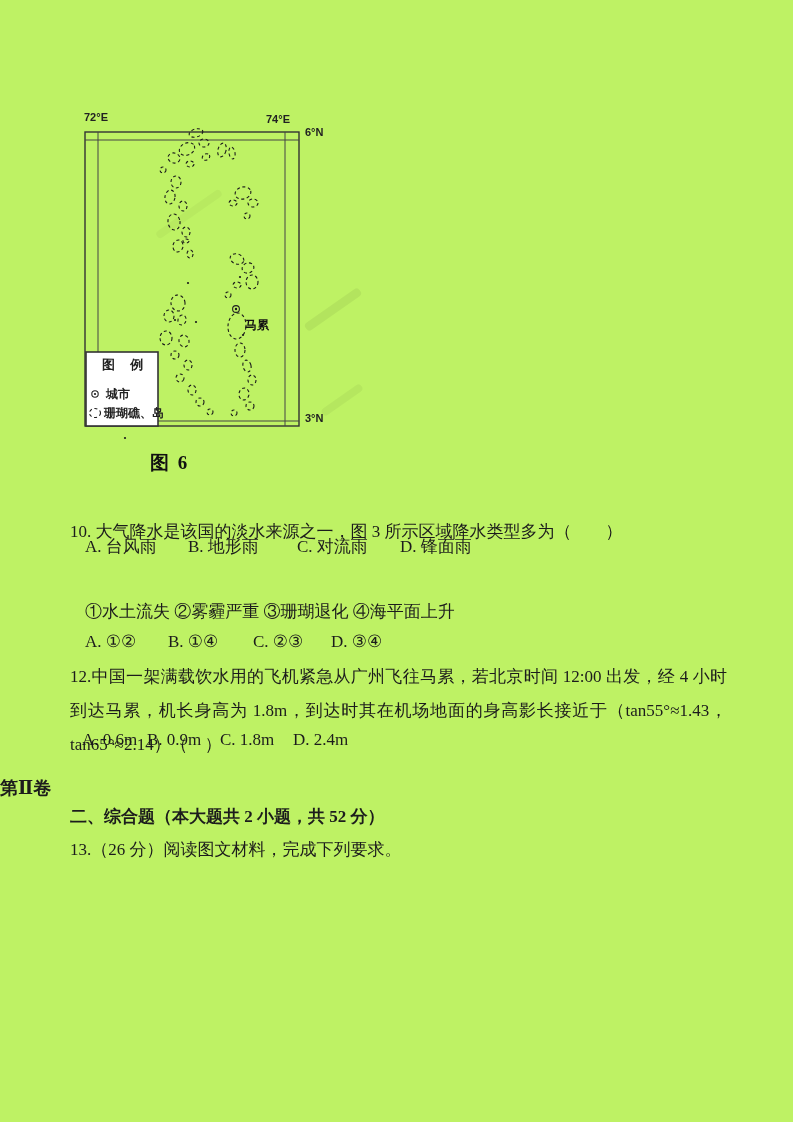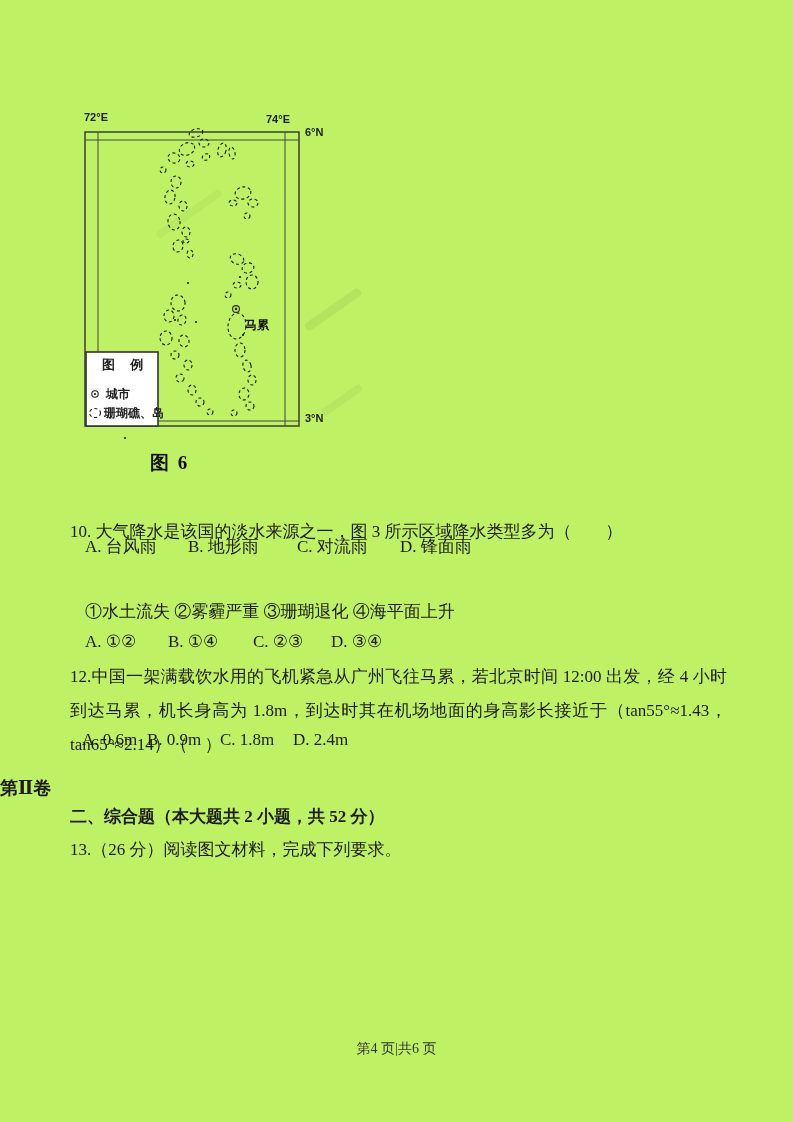"第4 页|共6 页" div.abs { html: <div>第4 页|共6 页</div> -> none }
